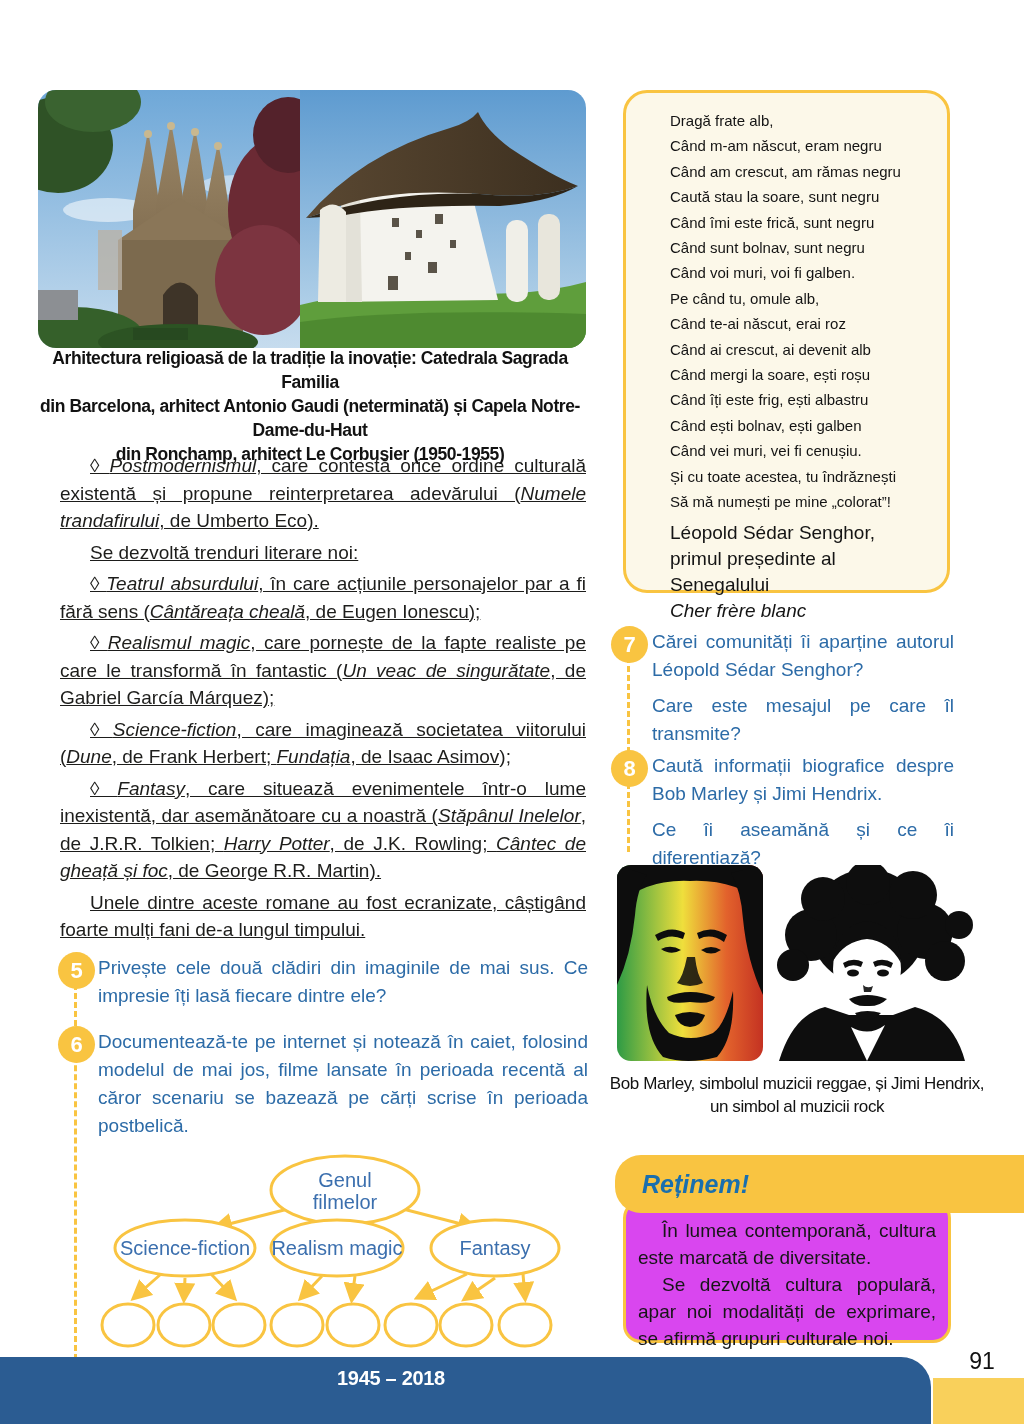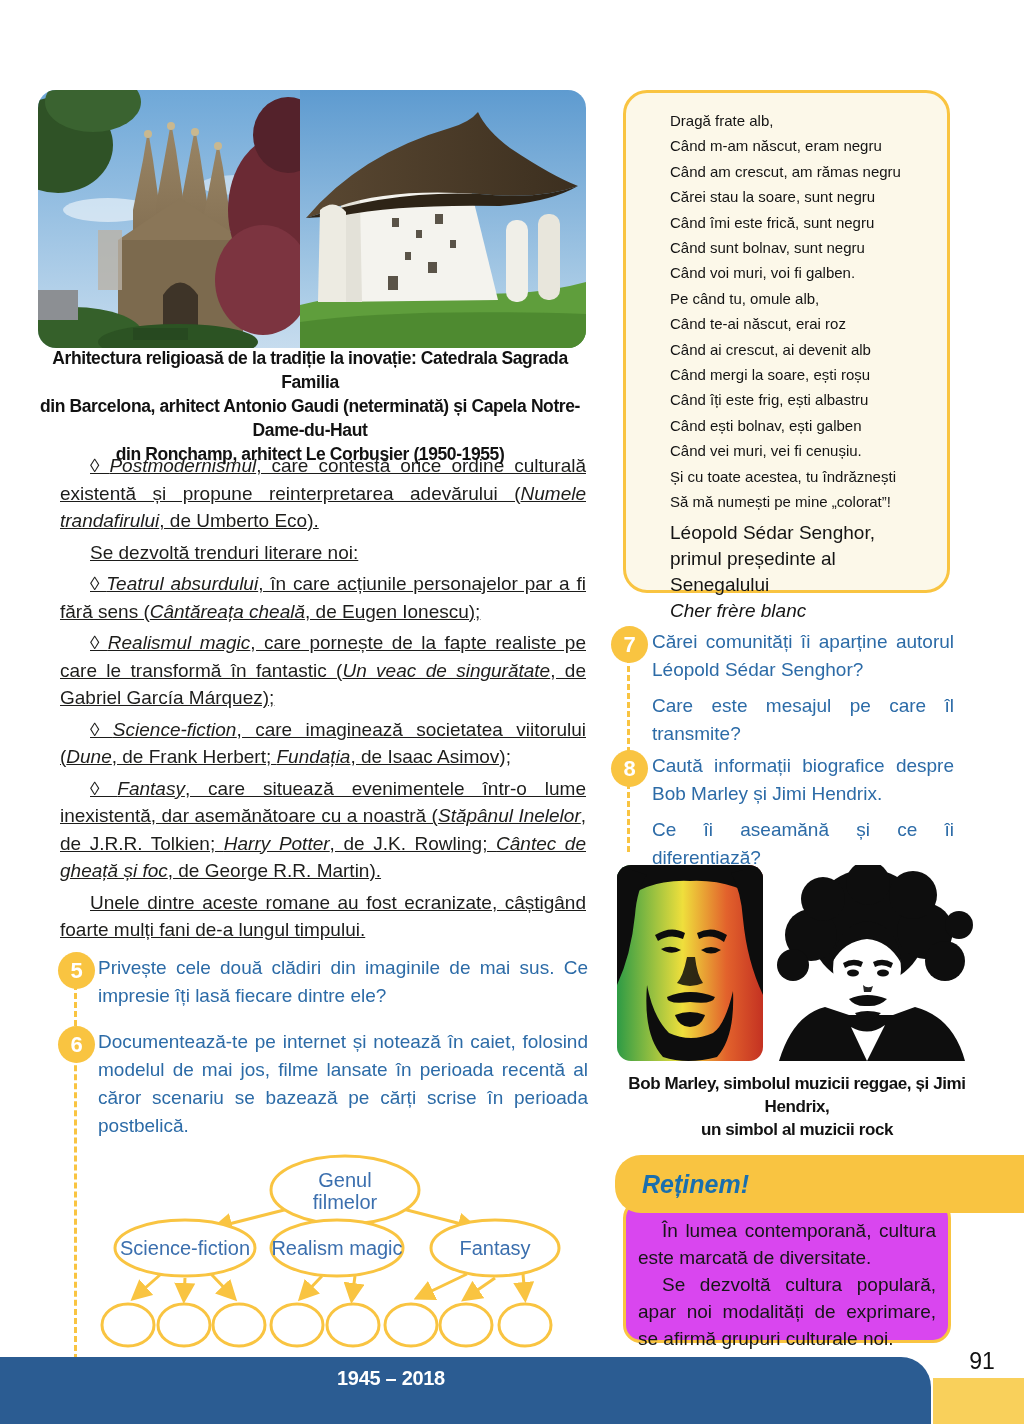"Cărei stau la soare, sunt" div { text: Cărei -> Caută }
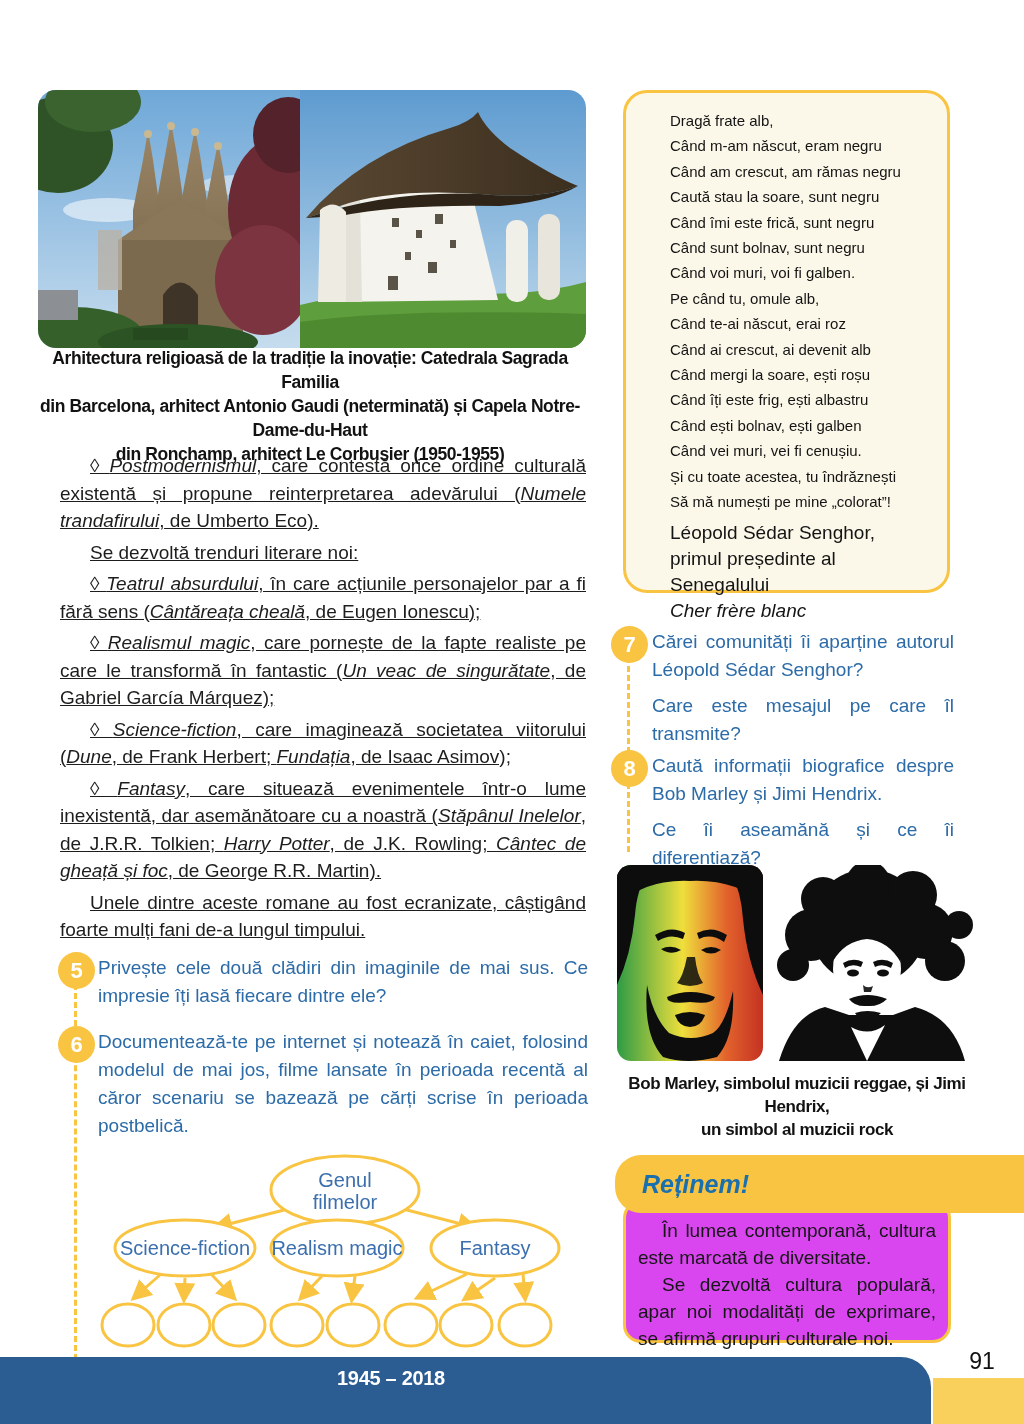"Bob Marley, simbolul muzicii reggae," .music-caption { font-weight: bold -> normal }
